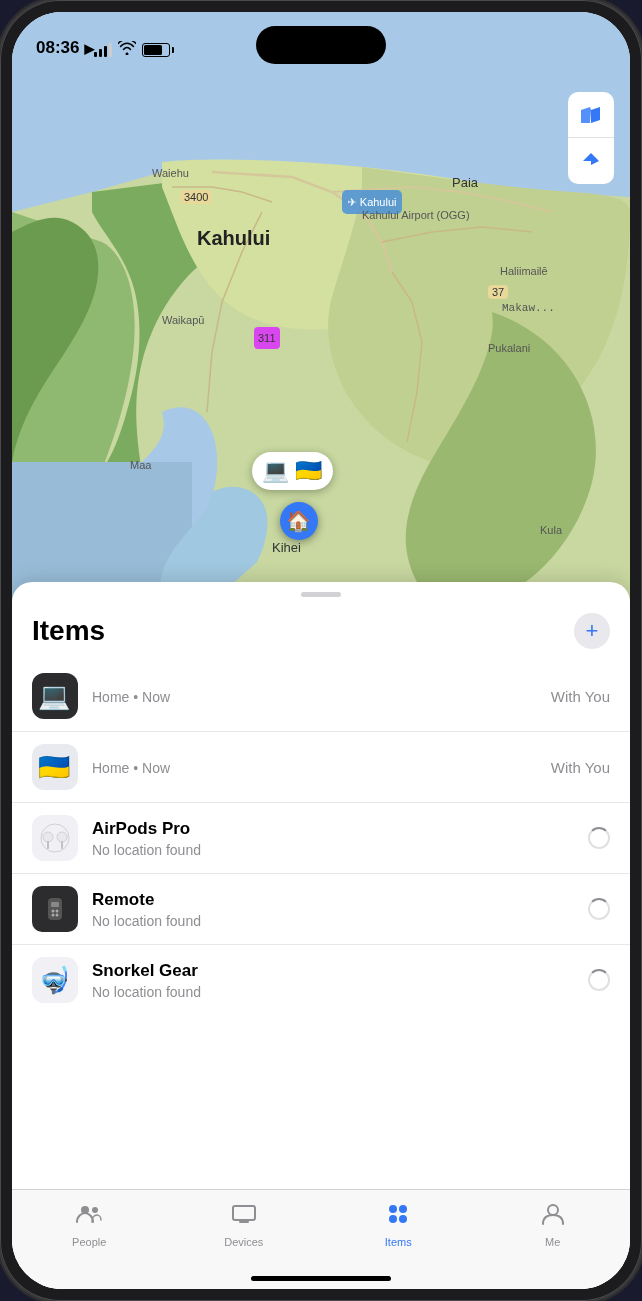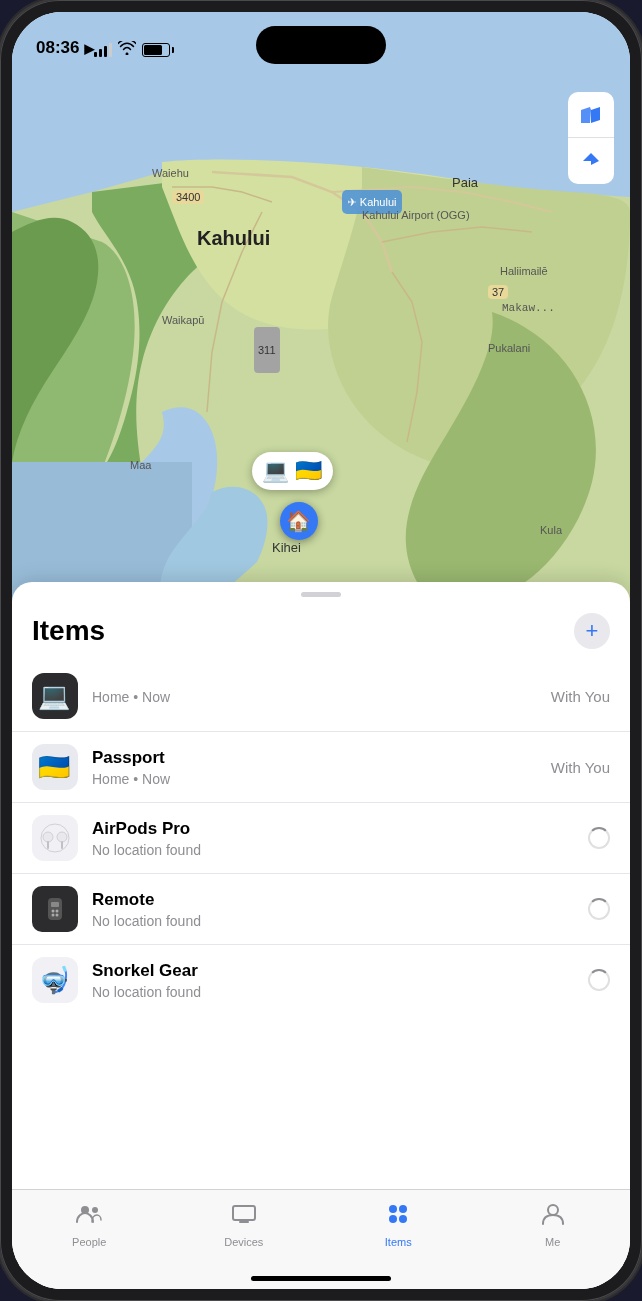"3400" div.map-label { left: 160px -> 168px }
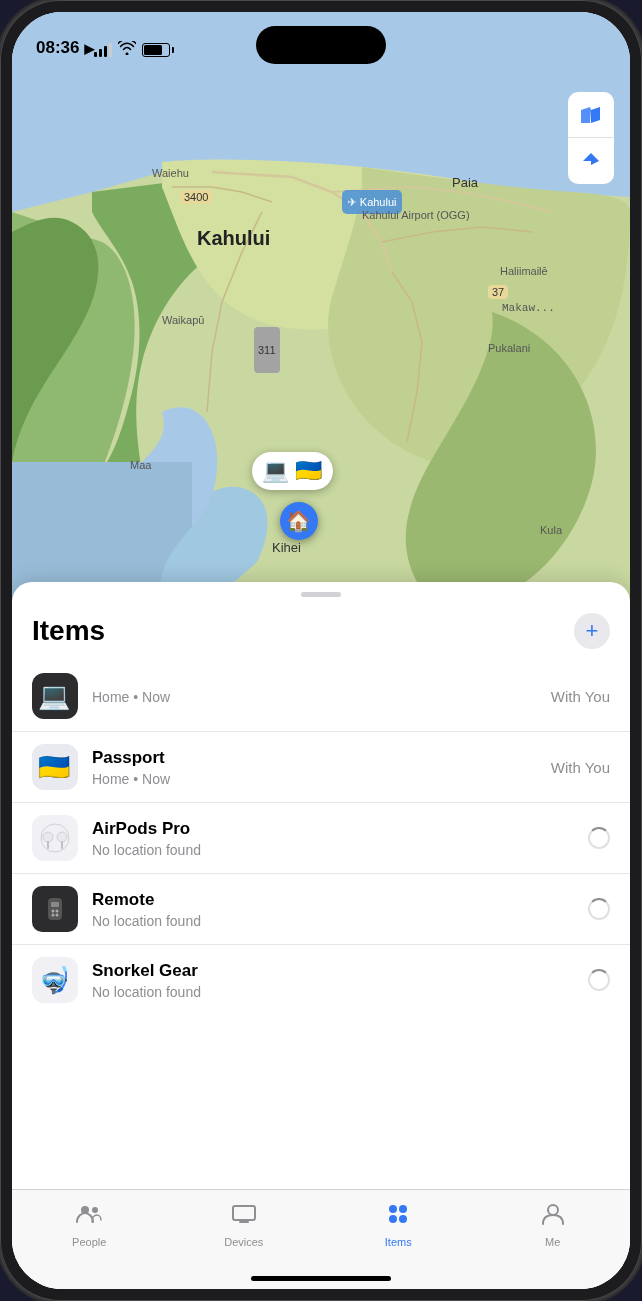"311" div.map-label { background: #a3a3a3 -> #d946ef; padding: 17px 4px -> 5px 4px }
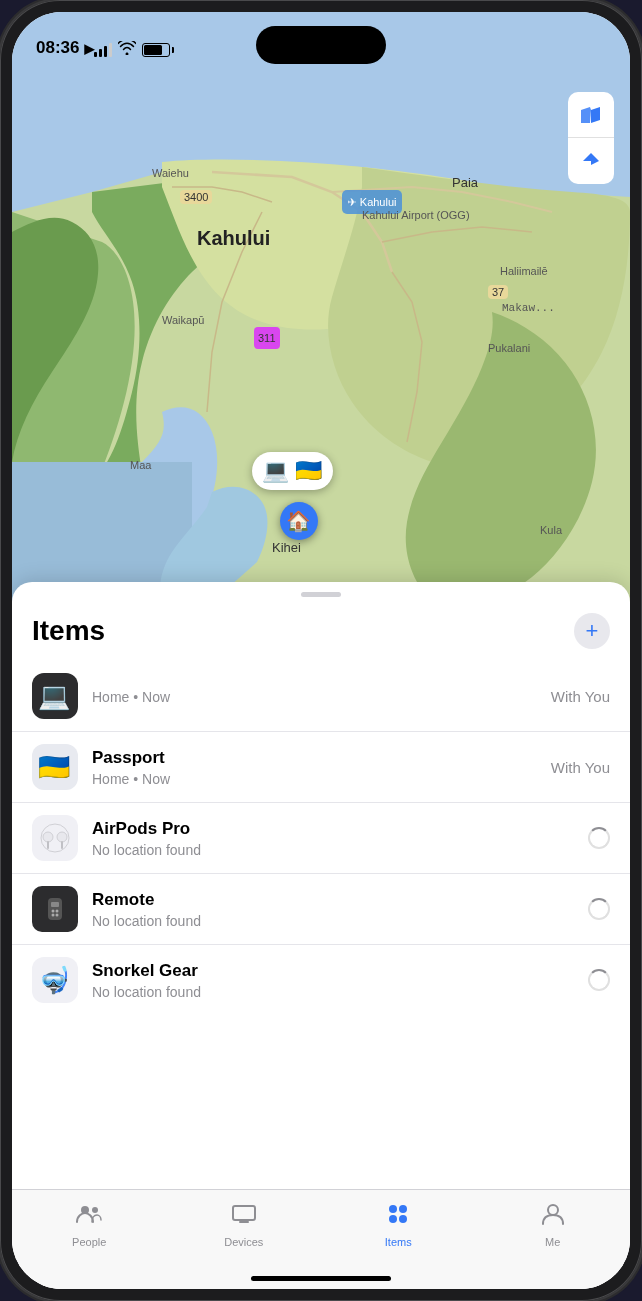"Passport" div.item-name { html: <div>Passport</div> -> none }
